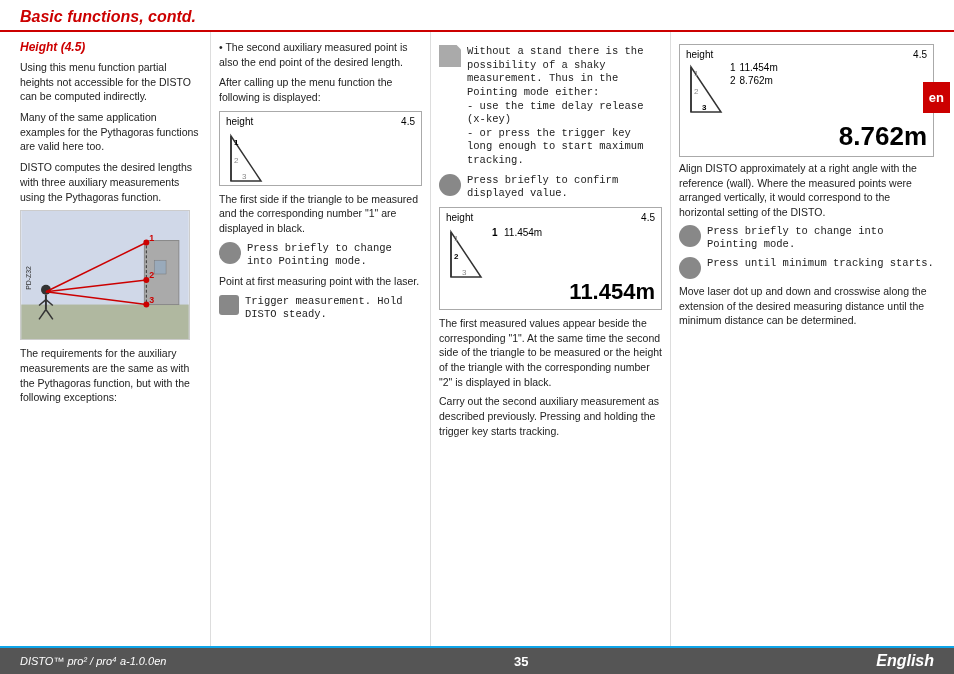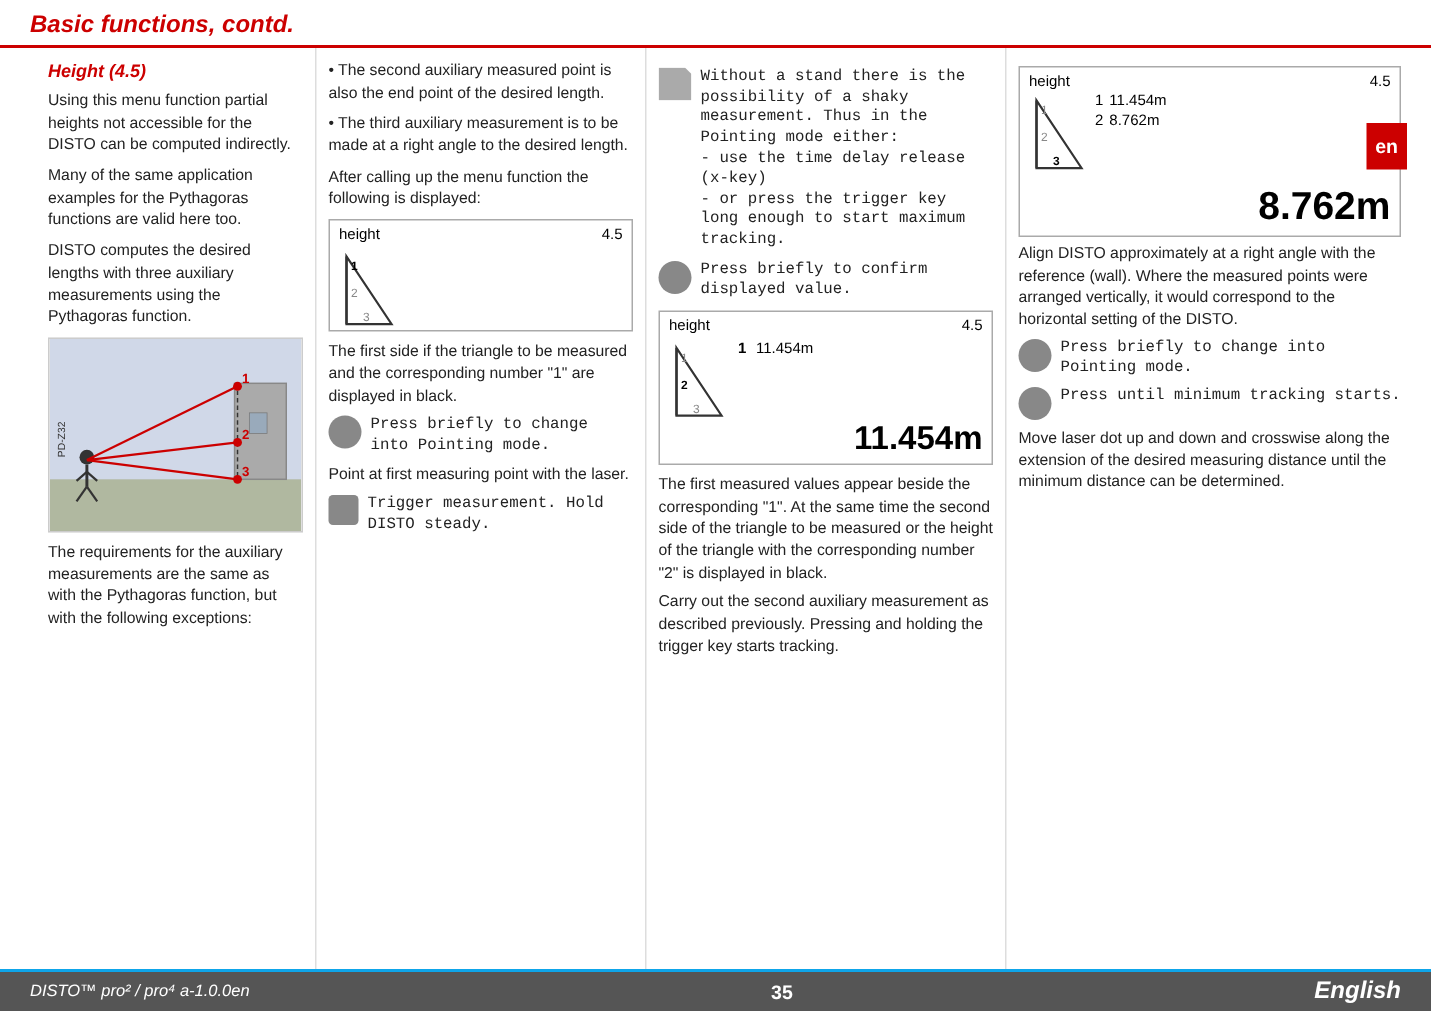"Height (4.5)" .col-left { padding: 8px 10px 4px 32px -> 8px 10px 4px 20px }
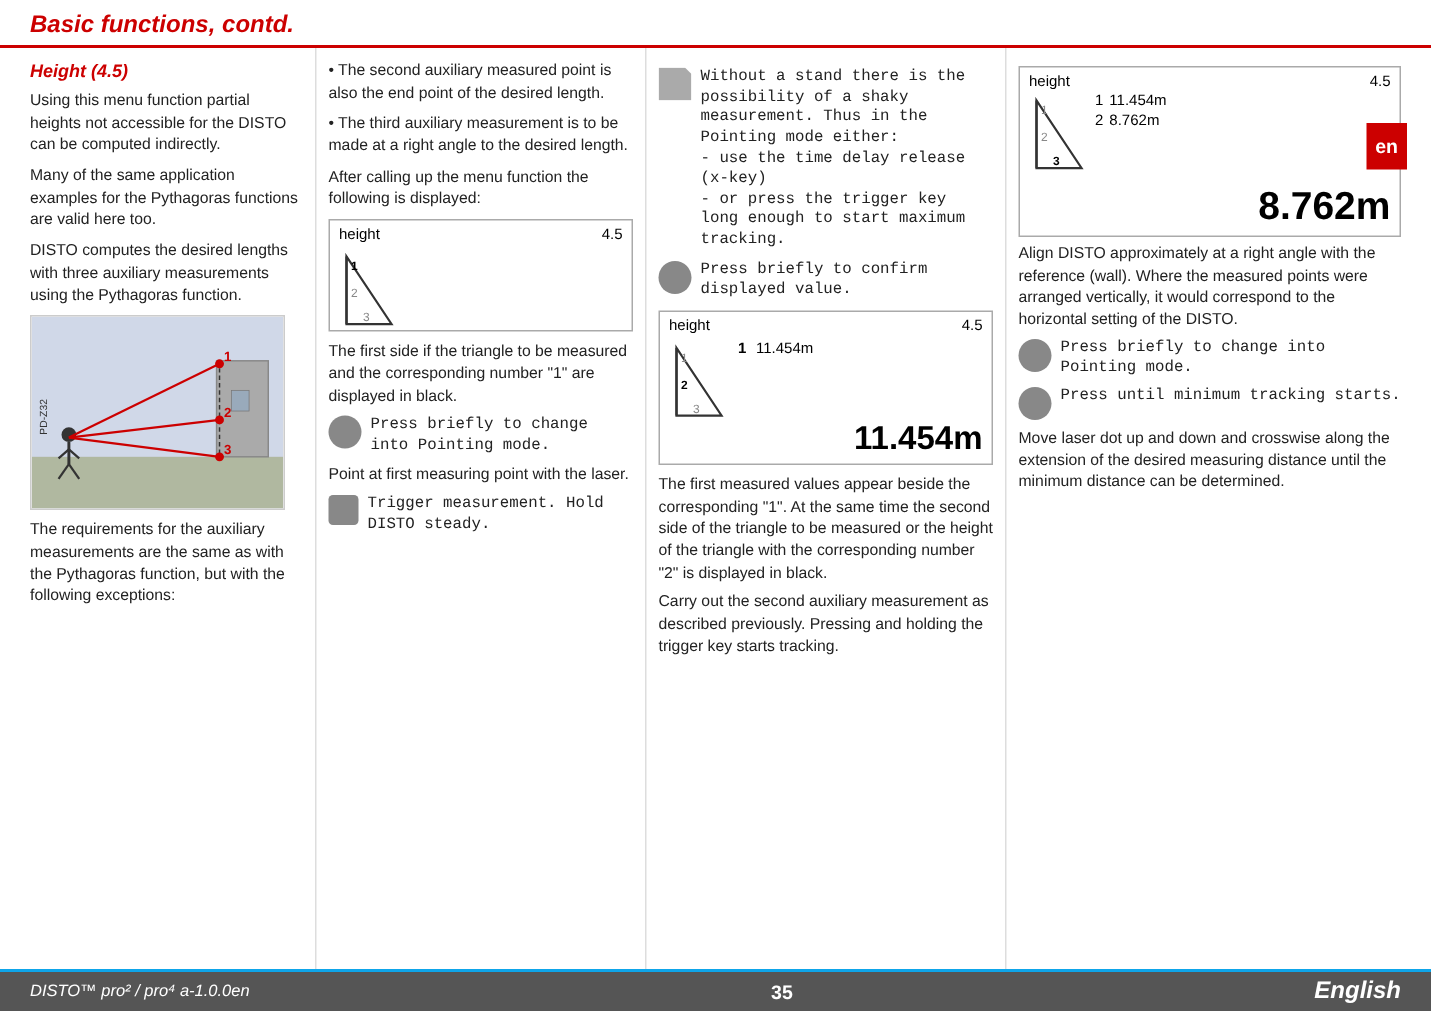"• The third auxiliary measurement" p { html: <p>• <span>The third auxiliary measurement is to be made at a right angle to the desired length.</span></p> -> none }
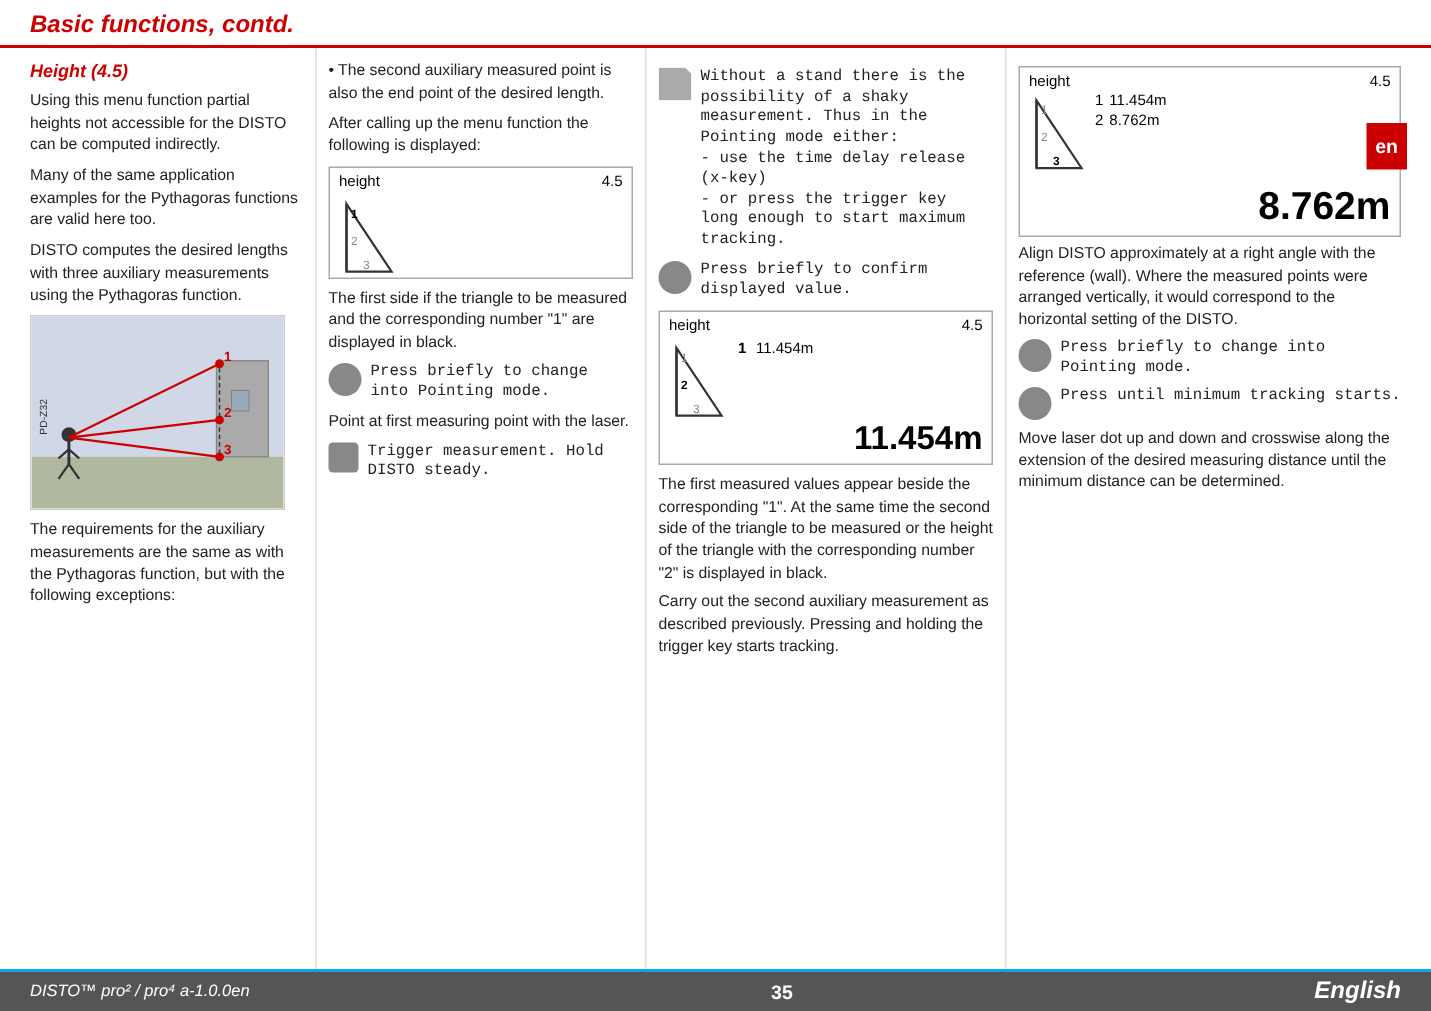"en" .en-badge { right: 16px -> 4px }
